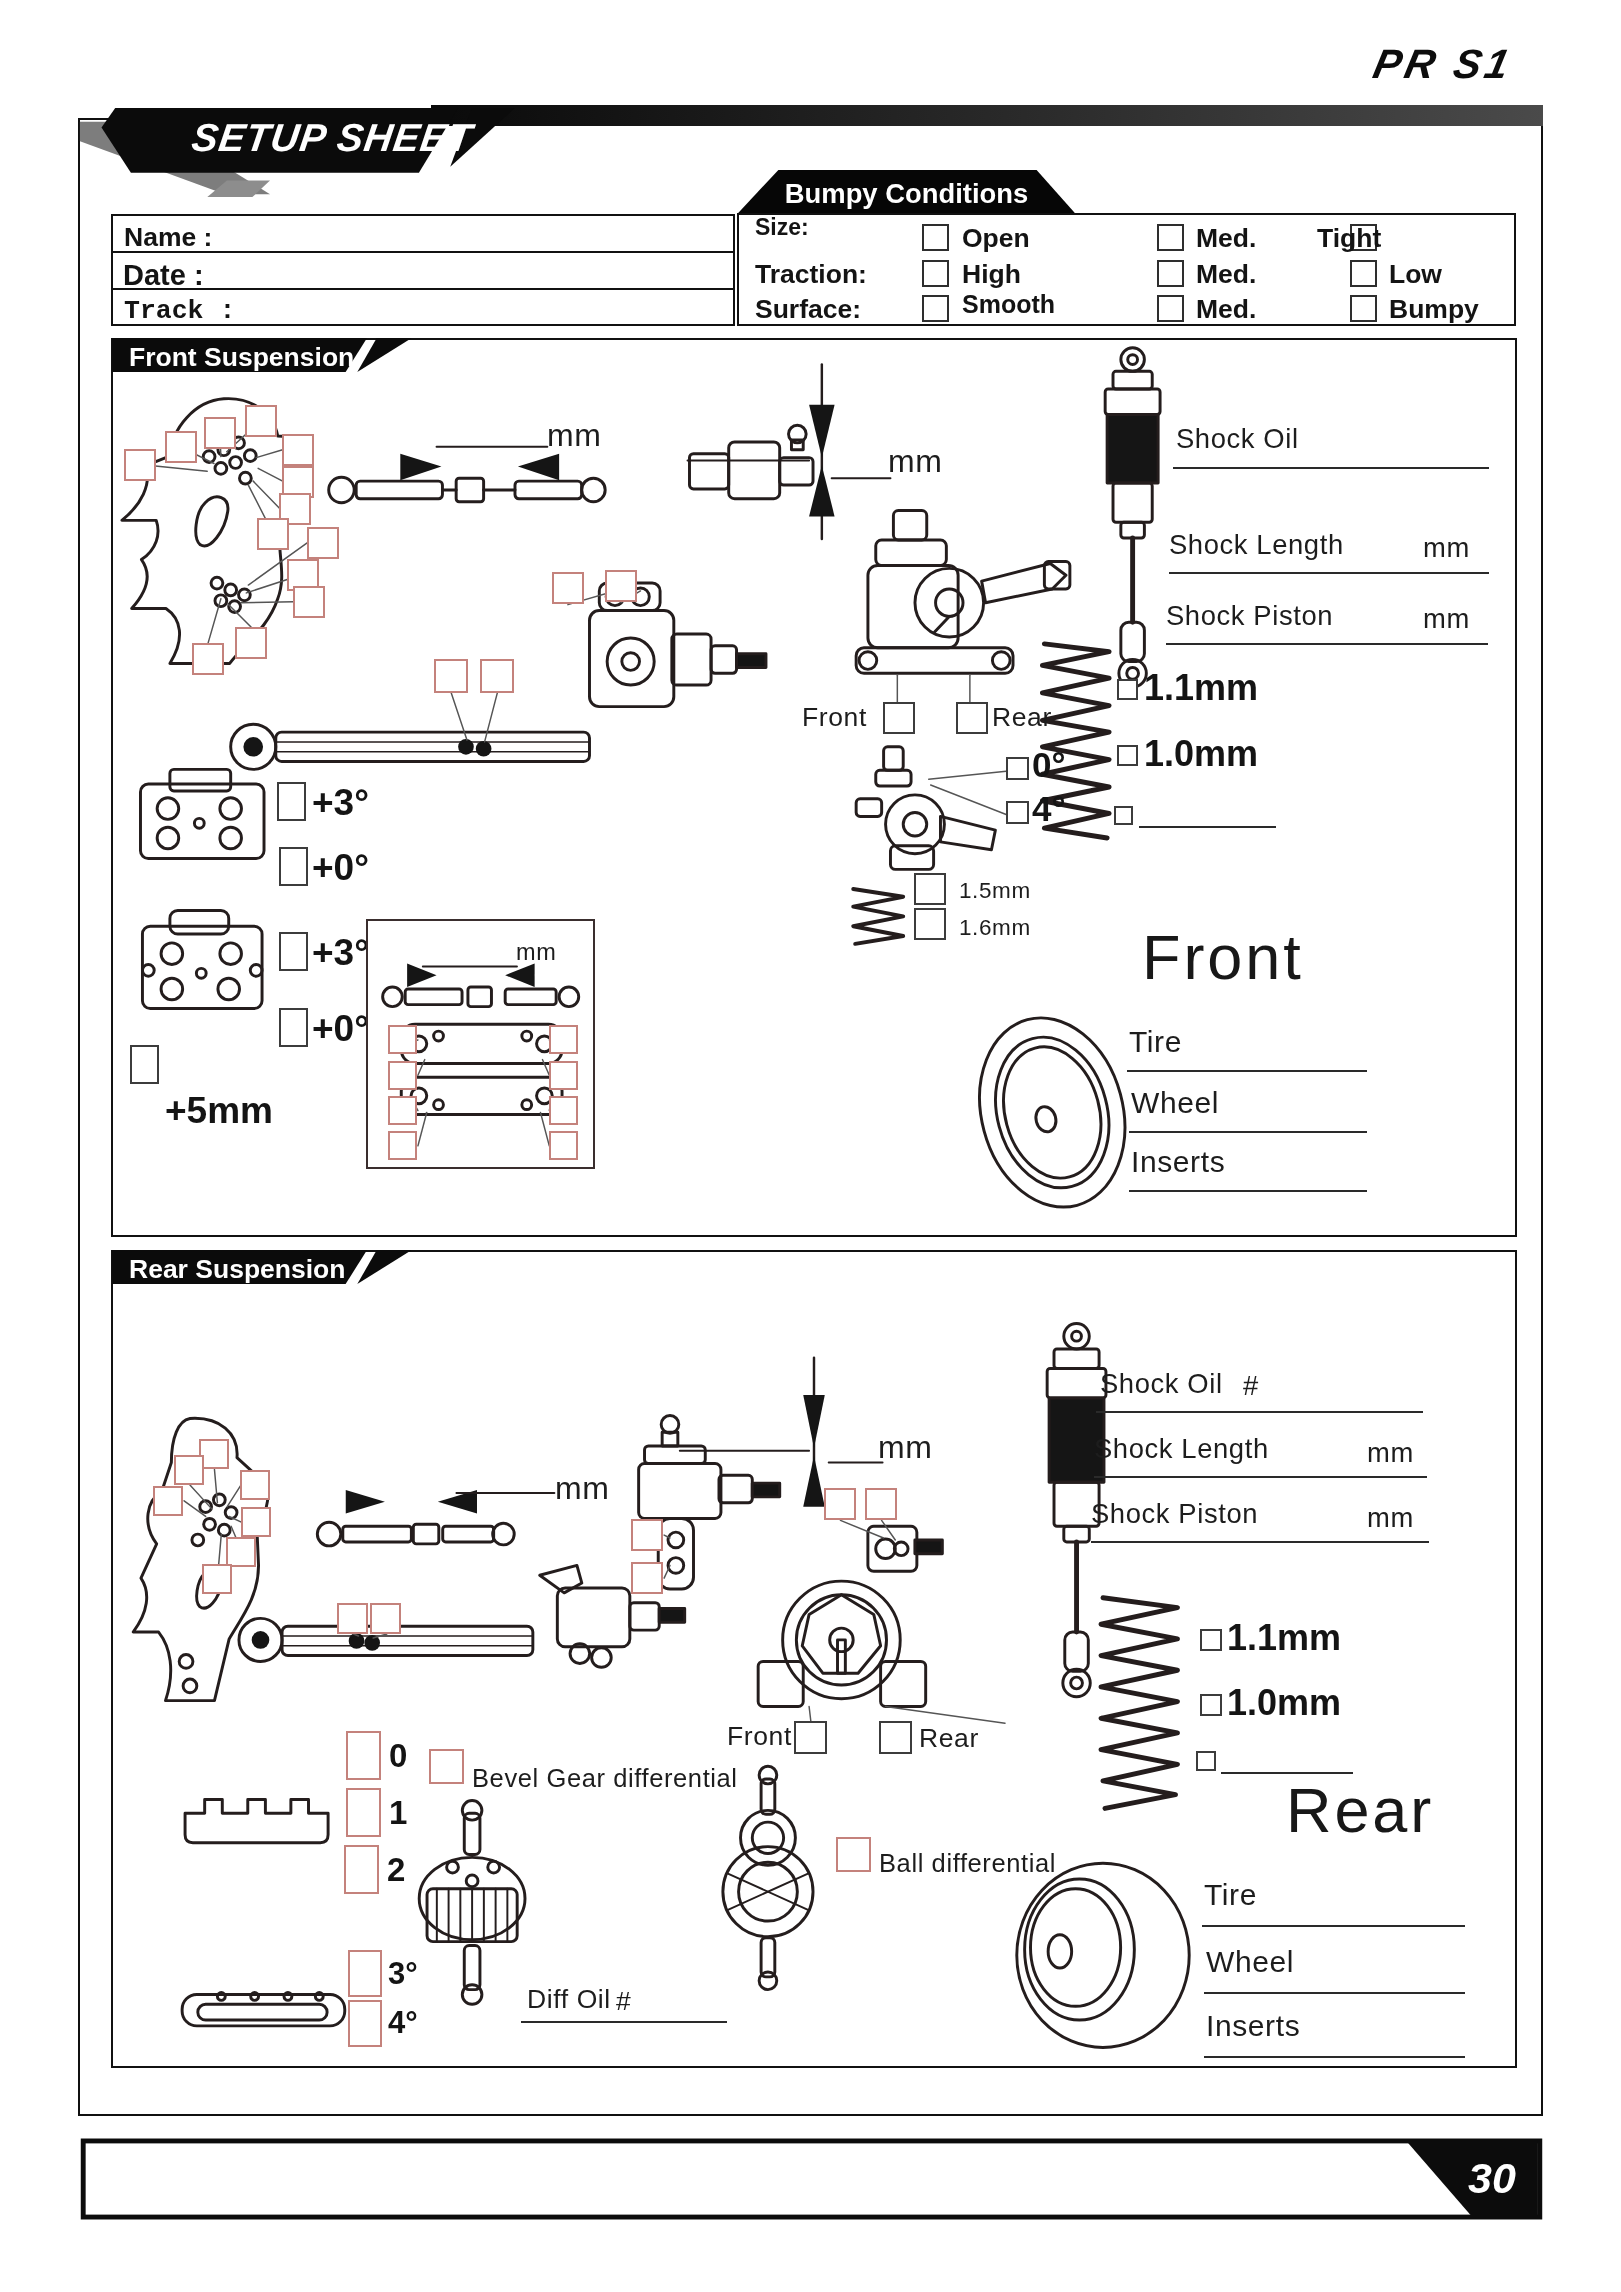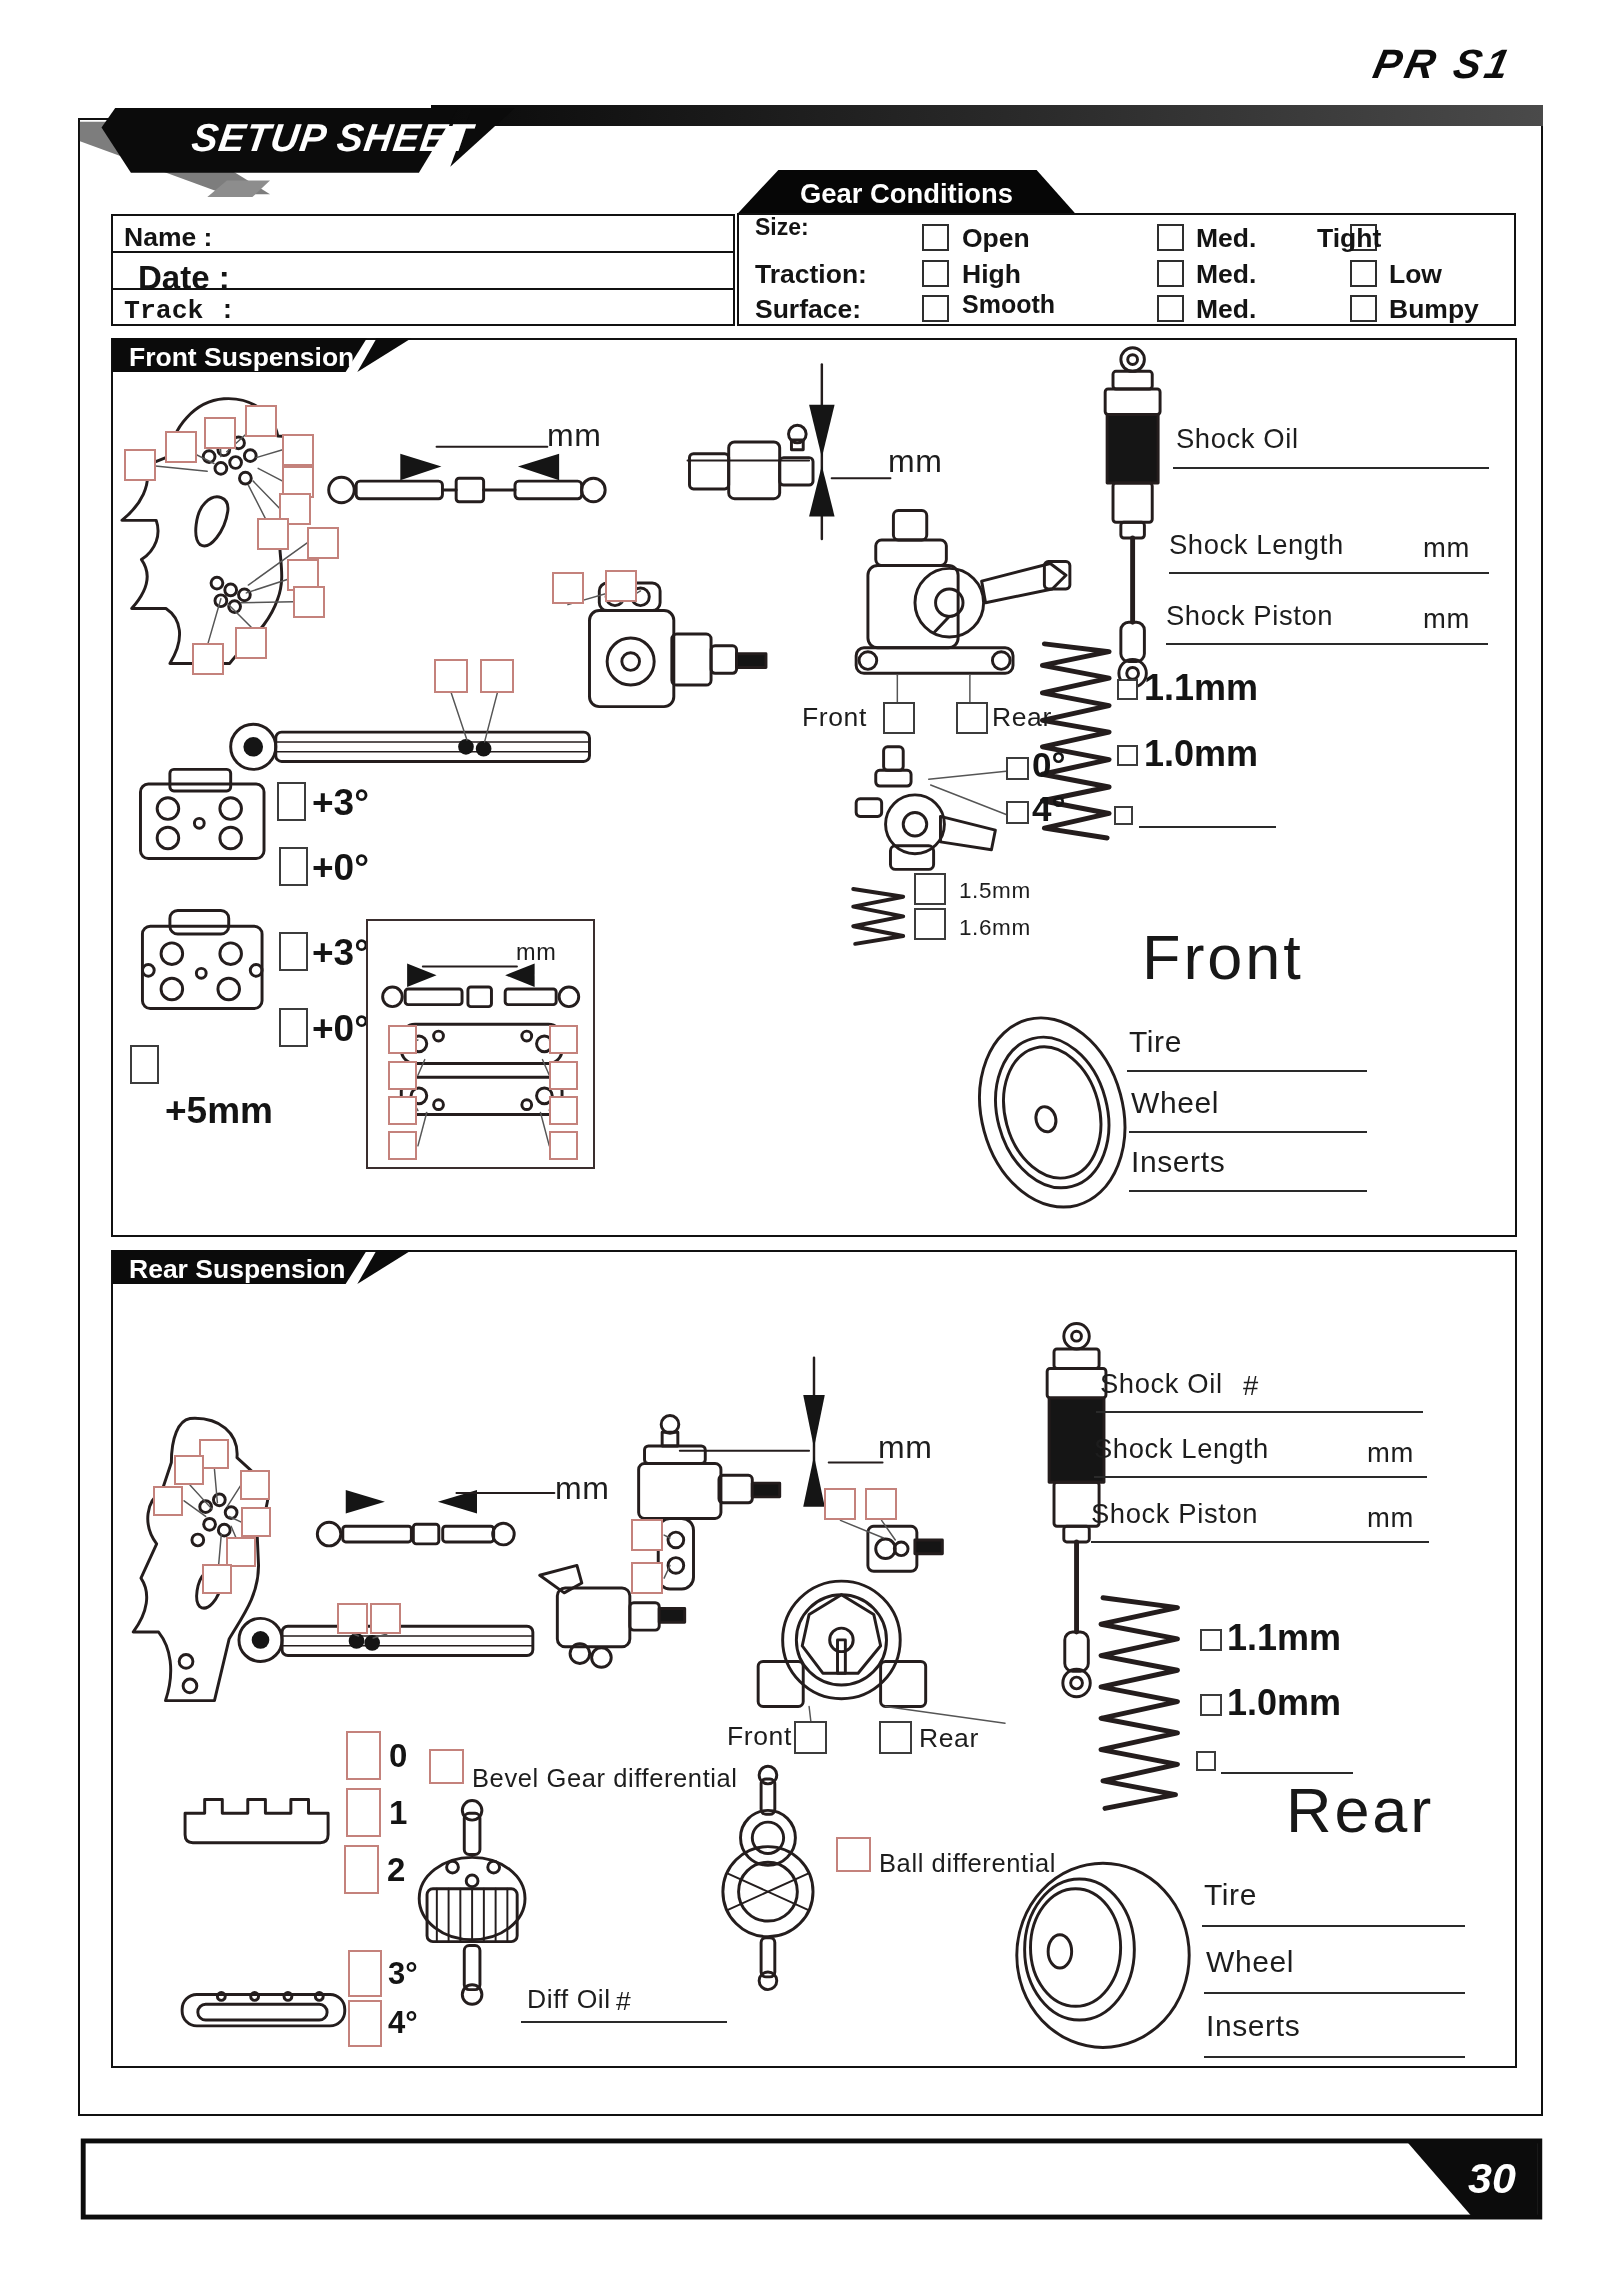"Gear Conditions" div.banner-text { text: Gear -> Bumpy }
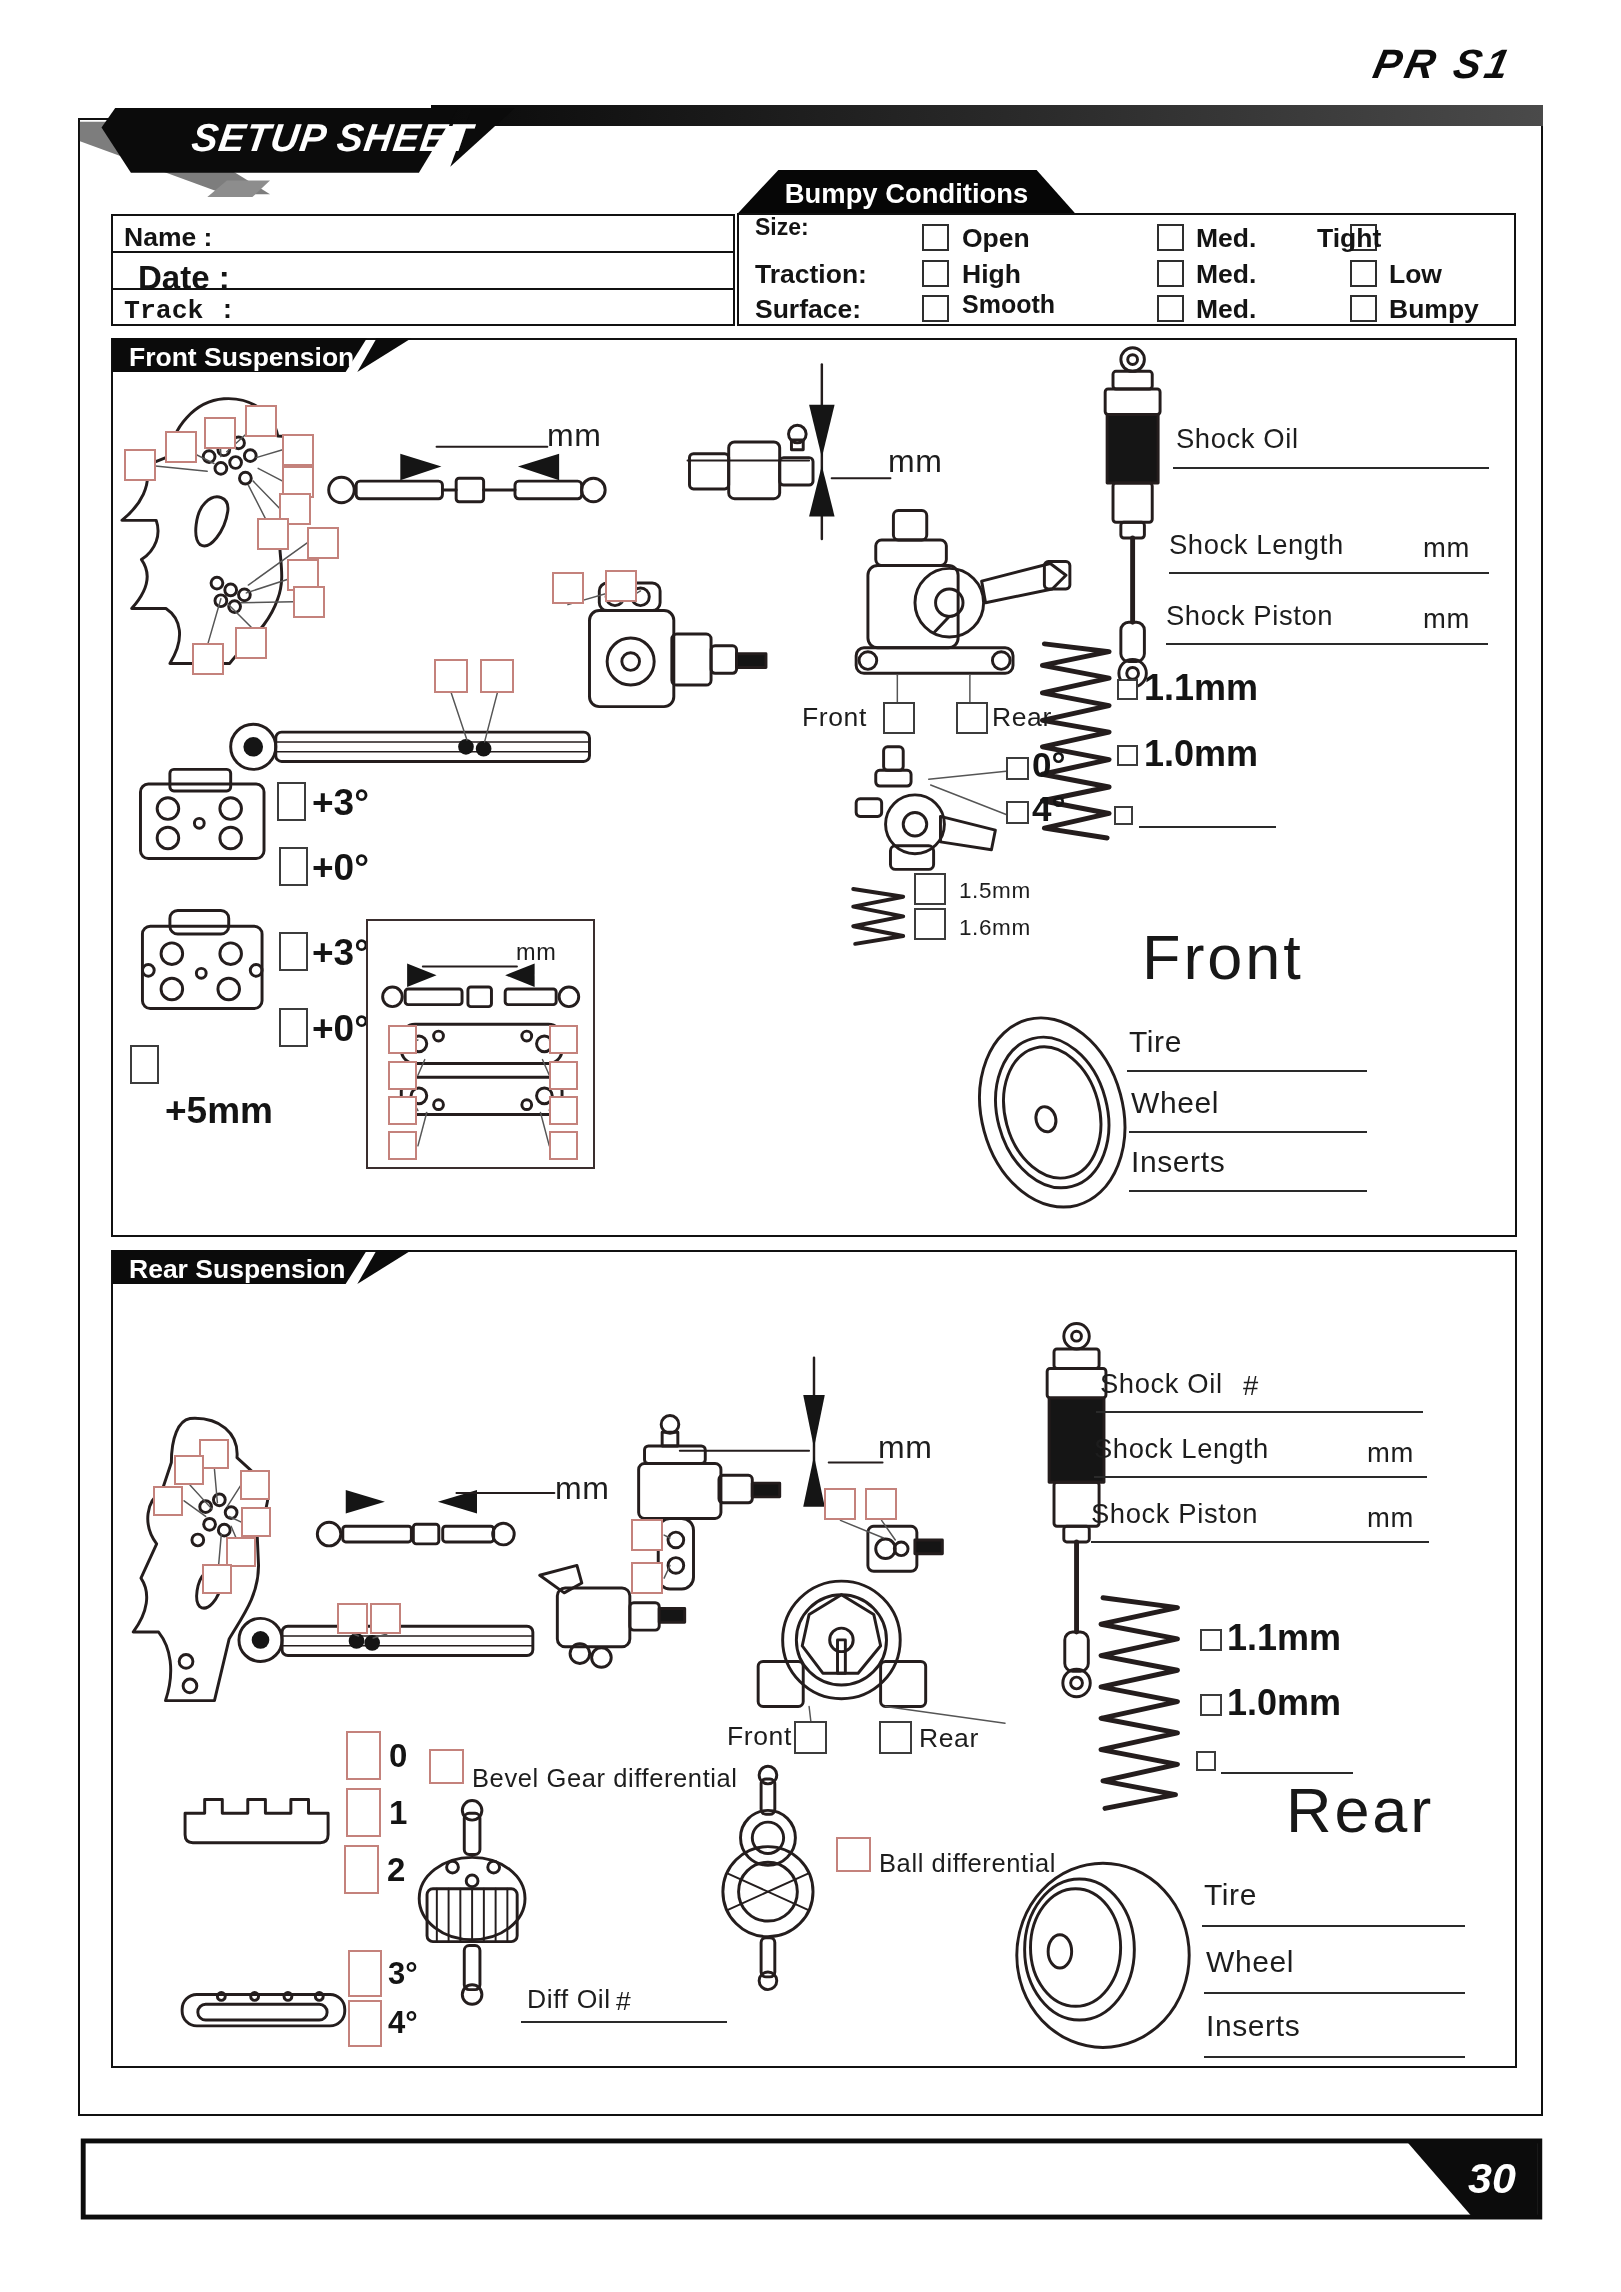"Date :" div.opt { font-size: 33px -> 29px; left: 138px -> 123px }
